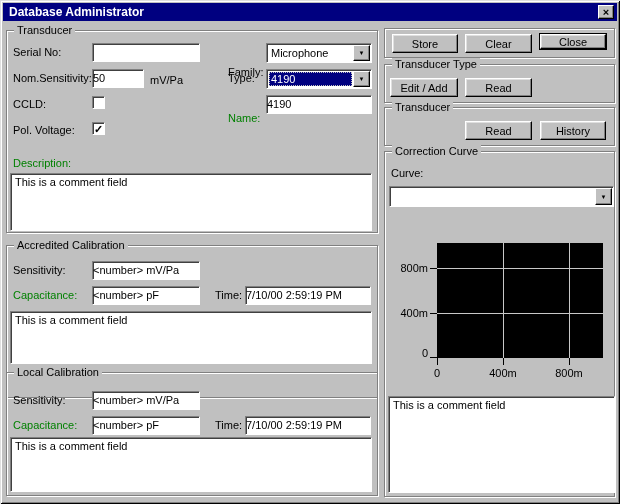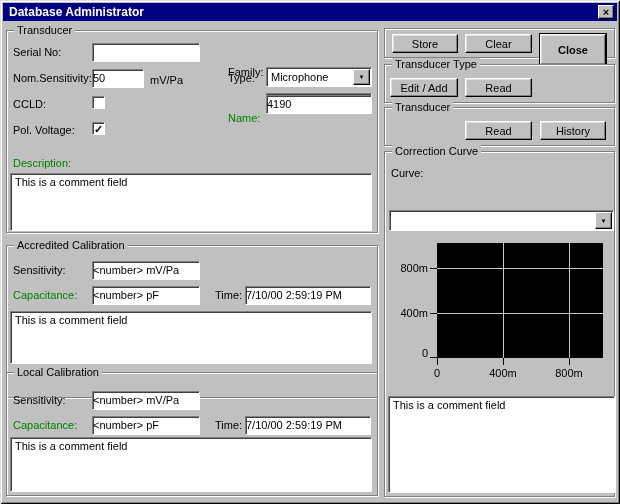"Close" div.btn { font-weight: bold -> none; height: 31px -> 15px }
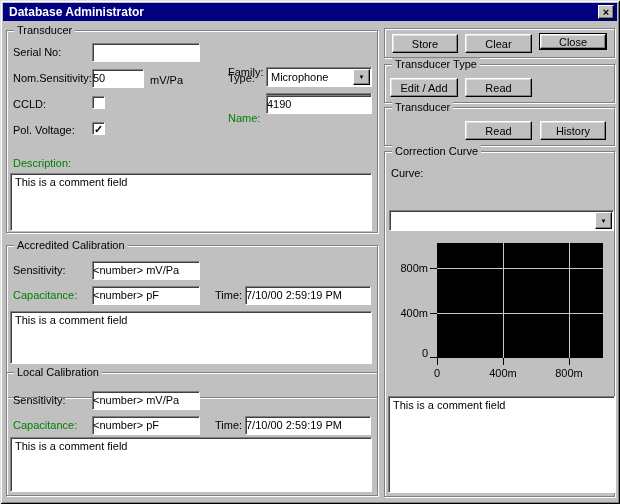"Microphone" .combo { margin-top: 24px -> none }
